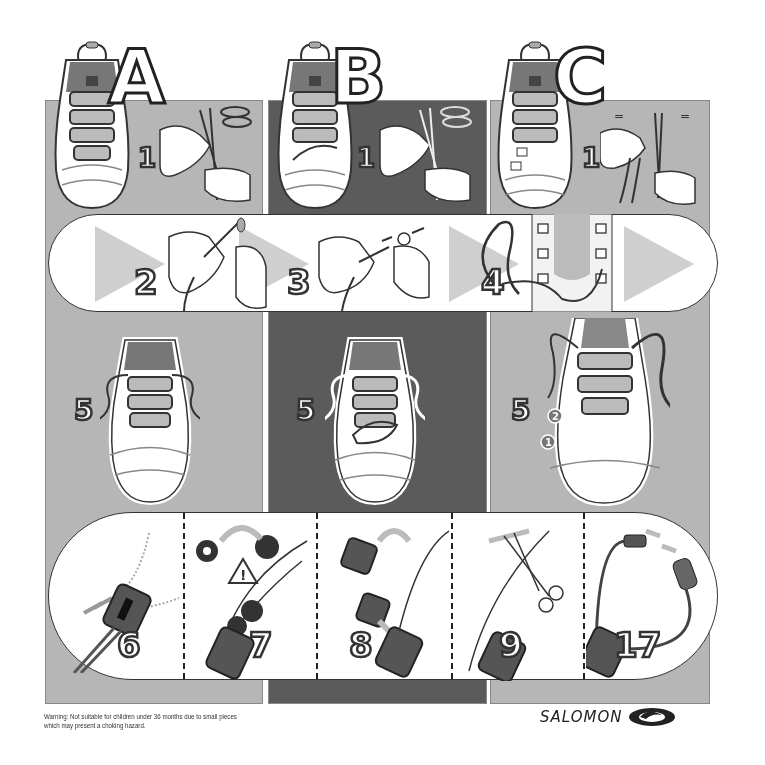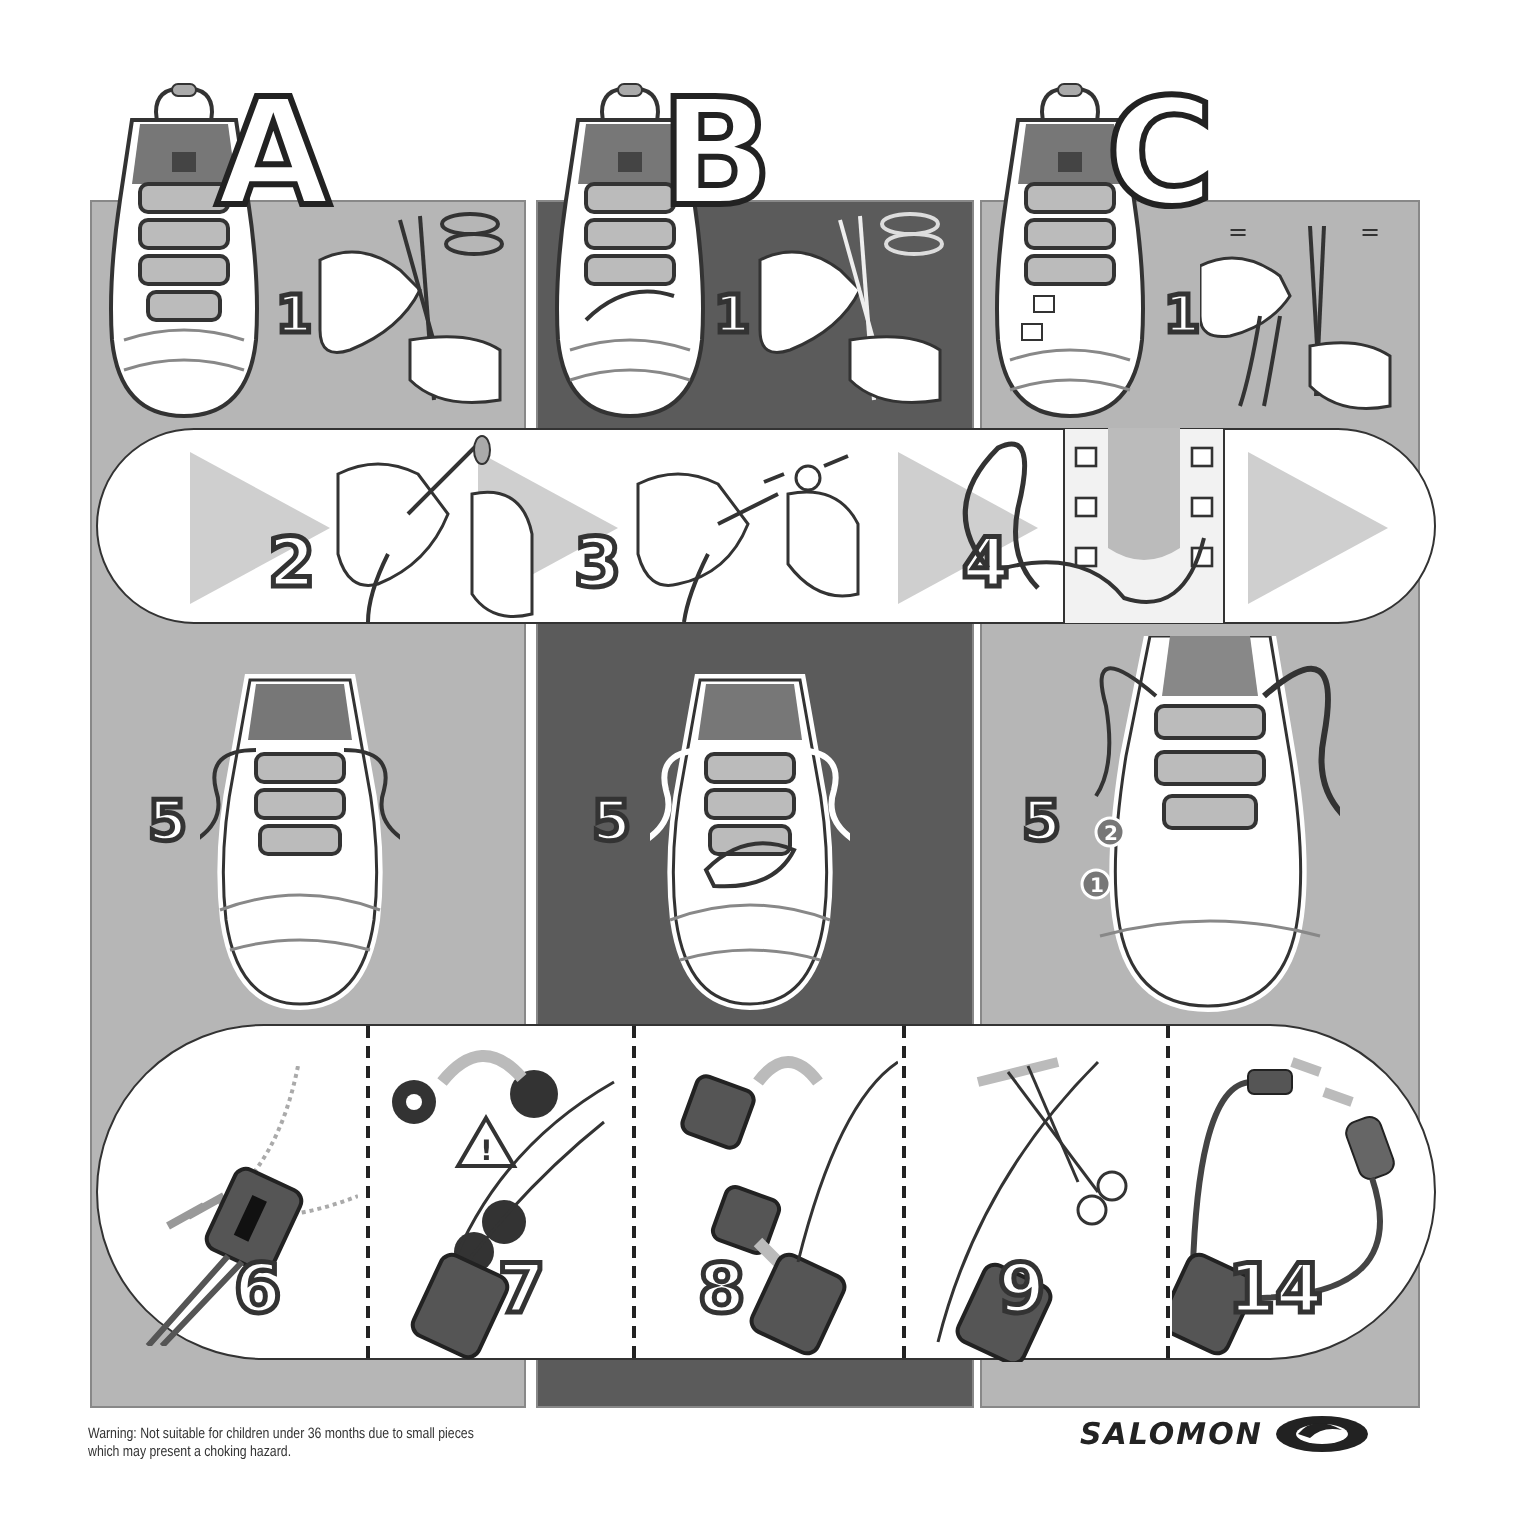"14" div.stepnum { text: 14 -> 17 }
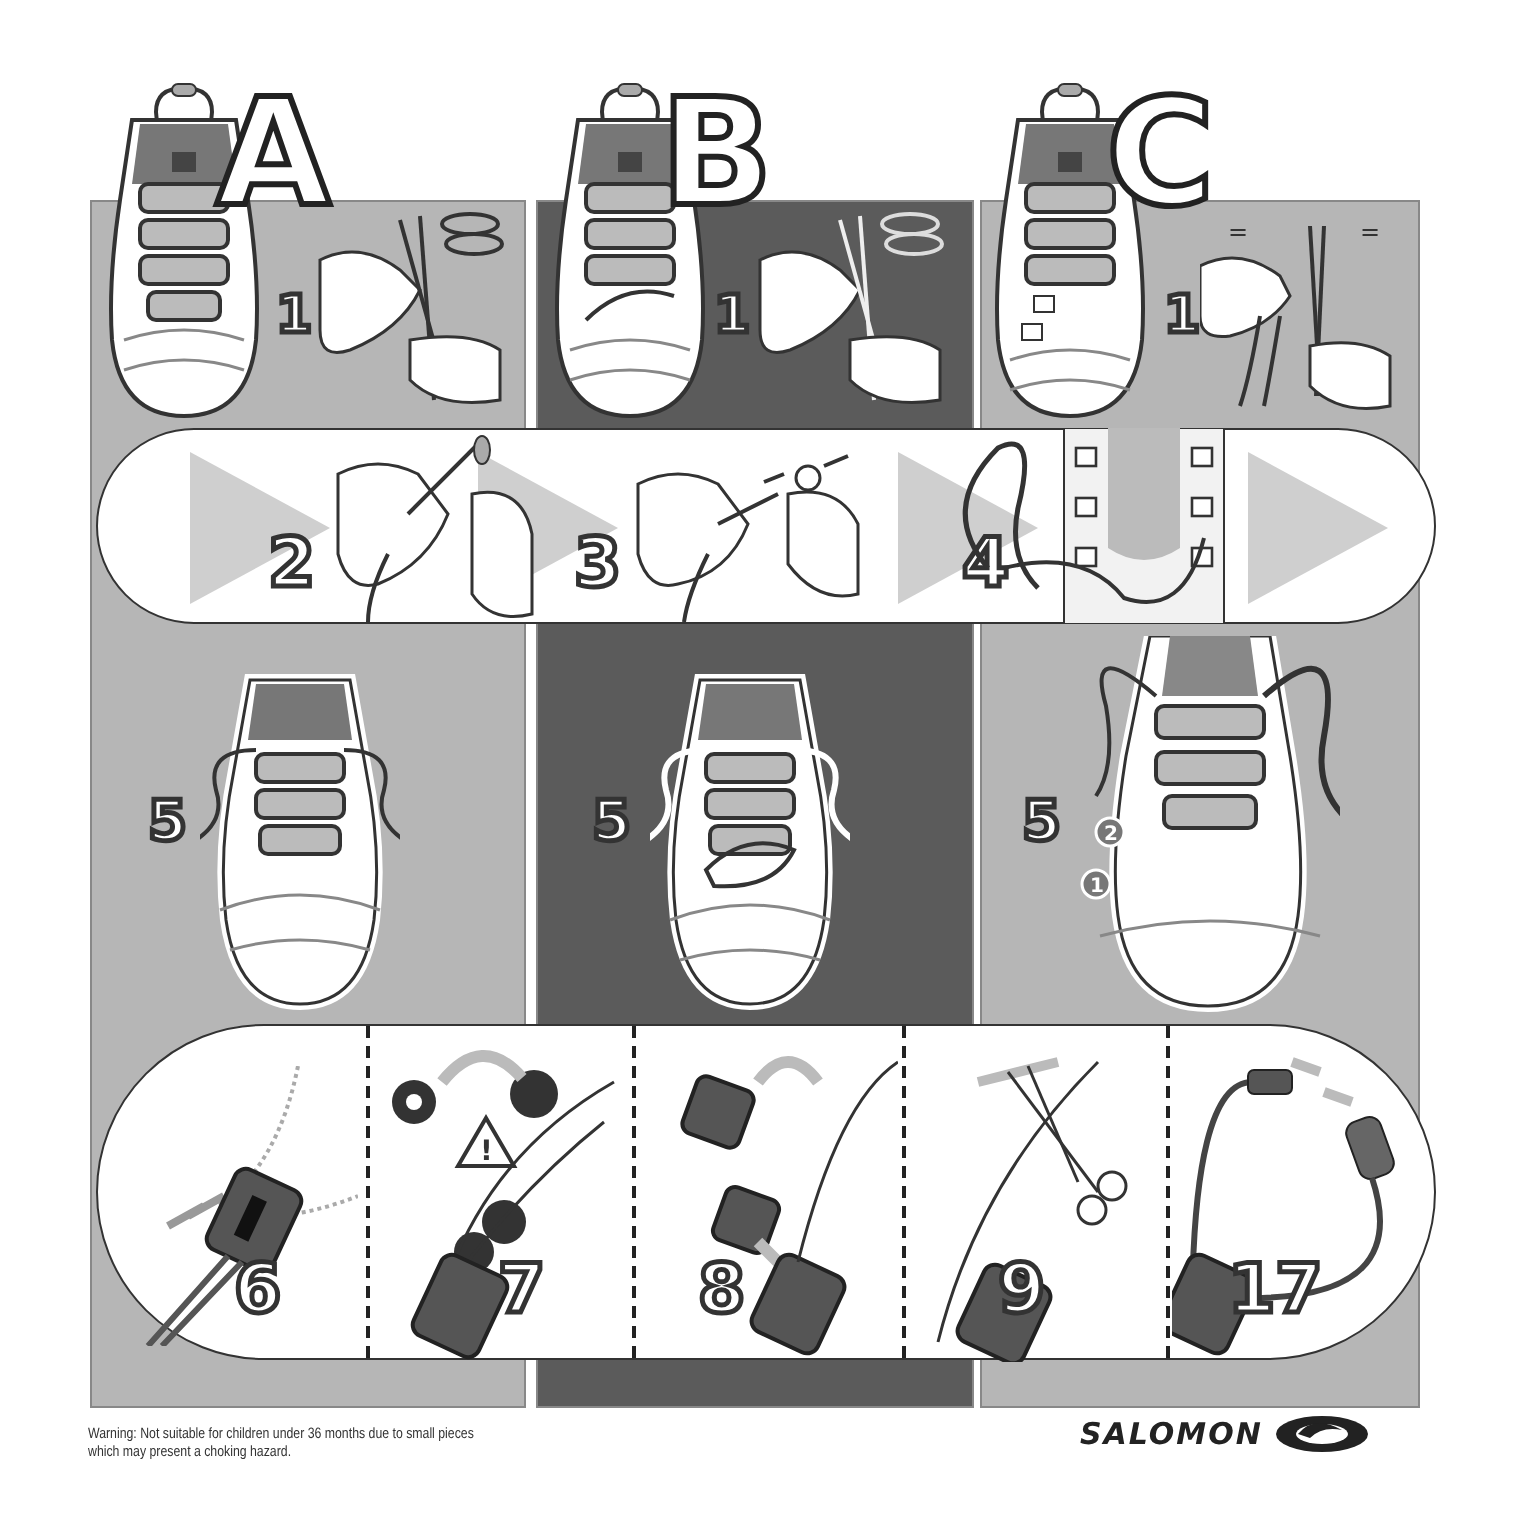"SALOMON" .logo-text { font-weight: bold -> normal }
